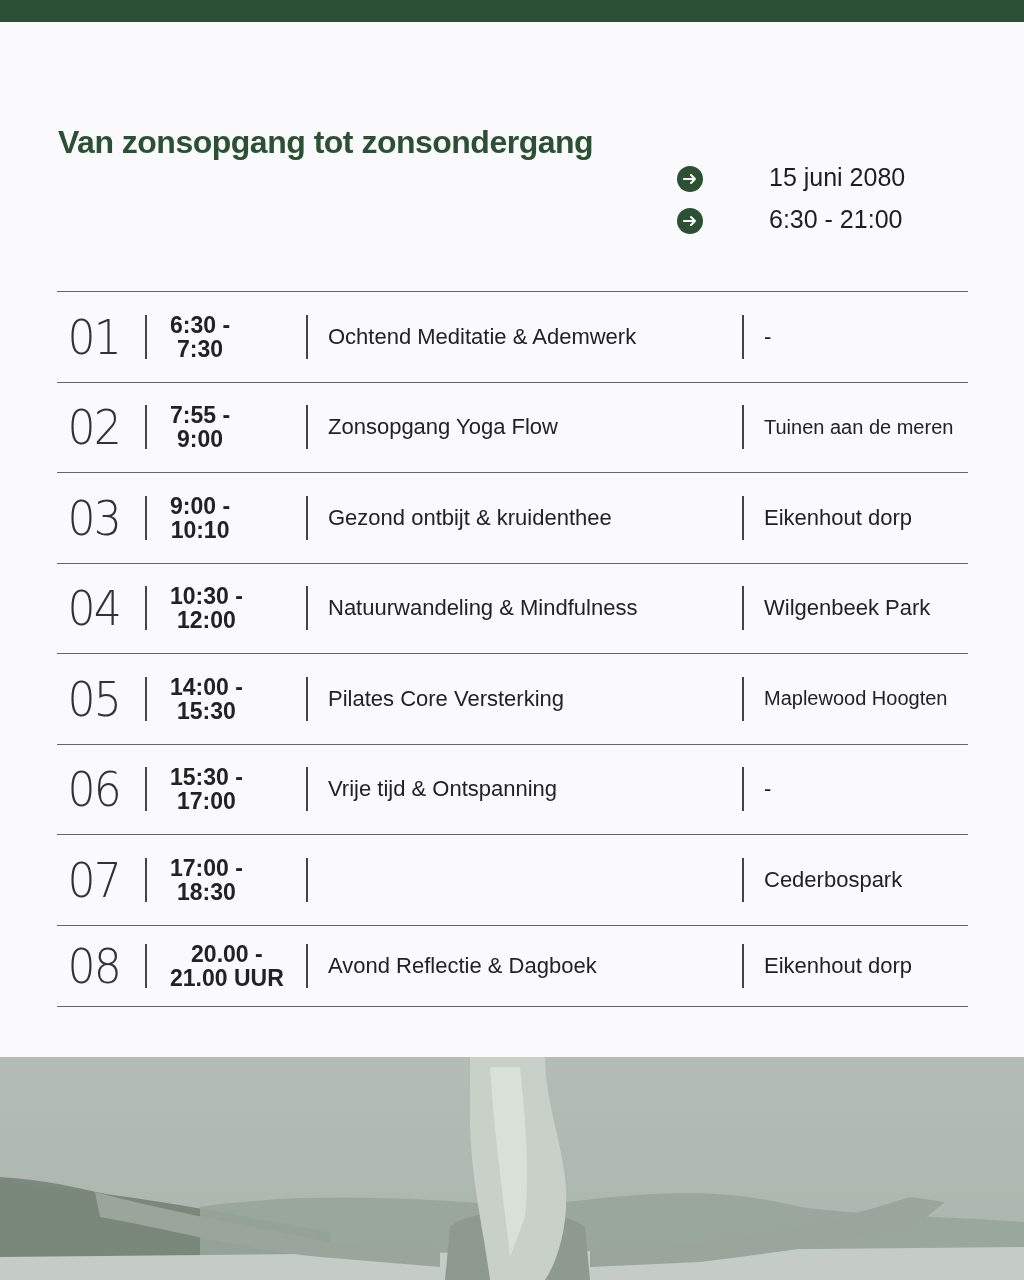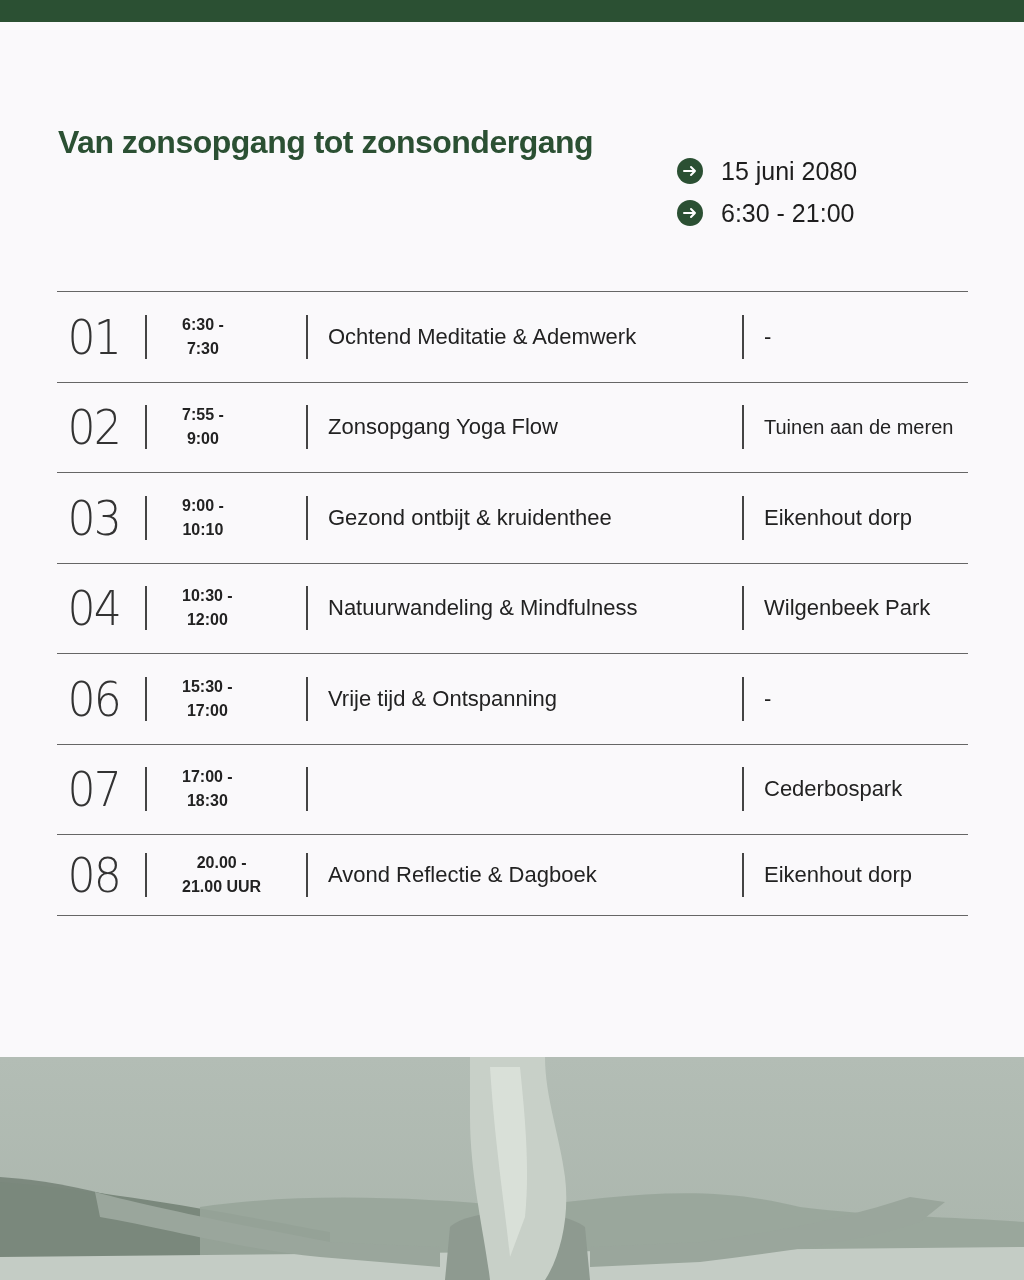"15 juni 2080" .meta-row { align-items: center -> flex-end; gap: none -> 48px }
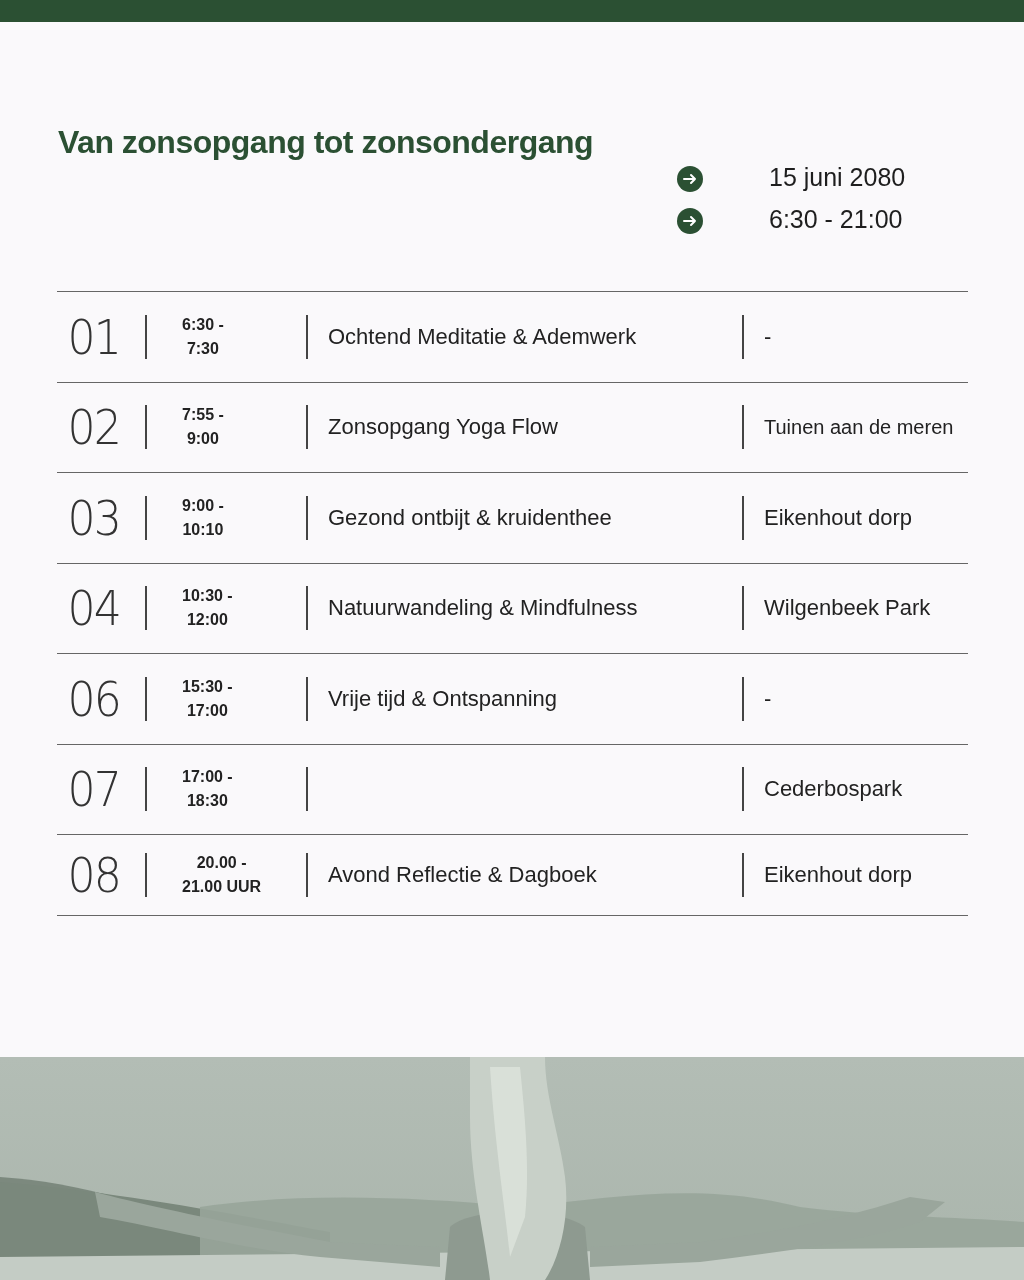"6:30 -" .time { font-size: 16px -> 23px; left: 125px -> 113px }
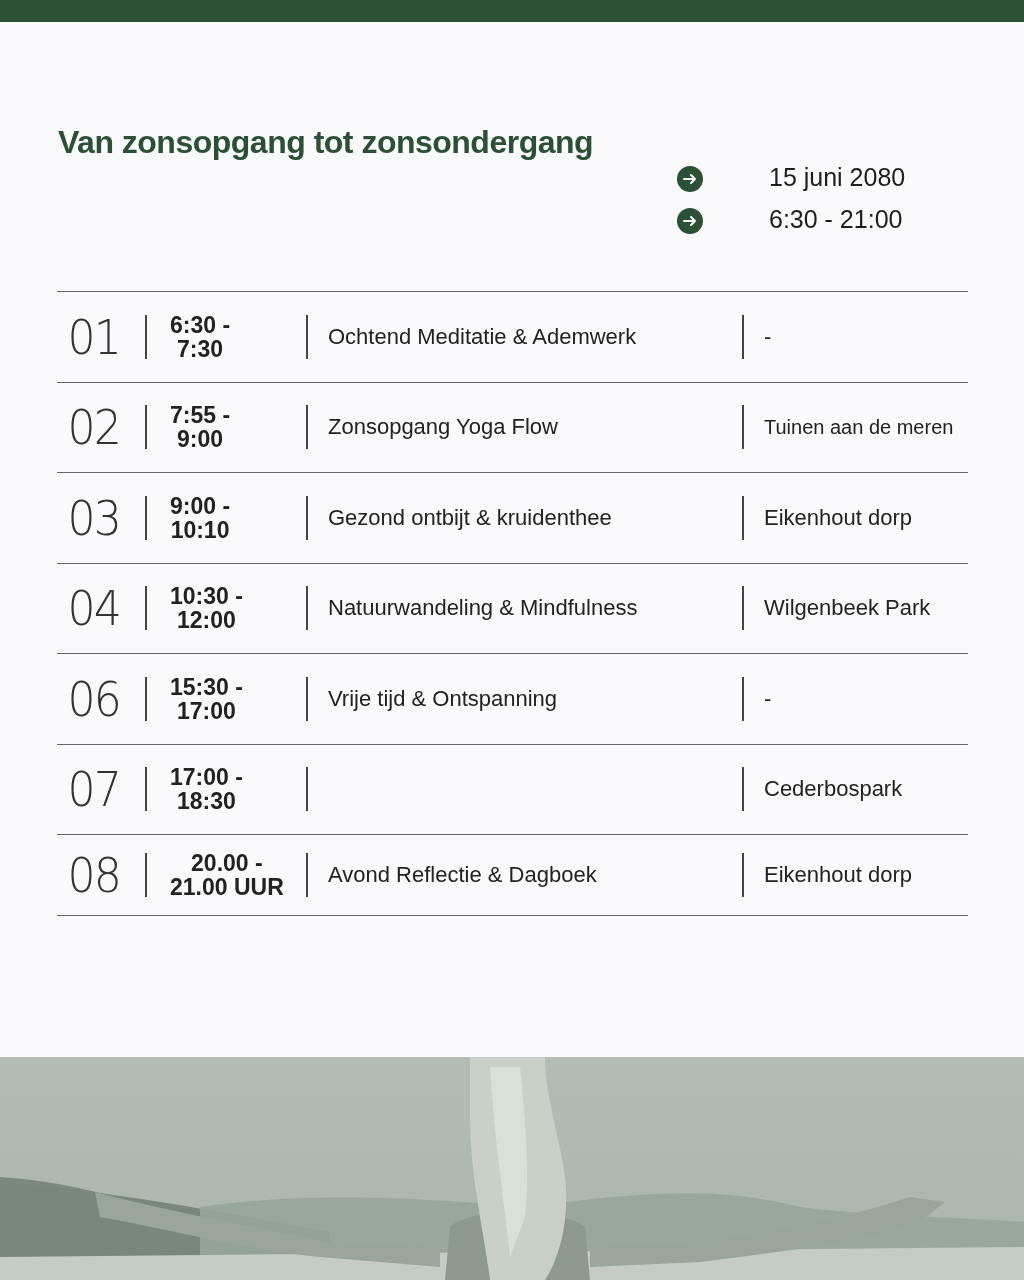"05" div.row { html: none -> <div> <span>05</span> <span></span> <div> <div>14:00 -</div> <div>15:30</div> </div> <span></span> <span>Pilates Core Versterking</span> <span></span> <span>Maplewood Hoogten</span> </div> }
